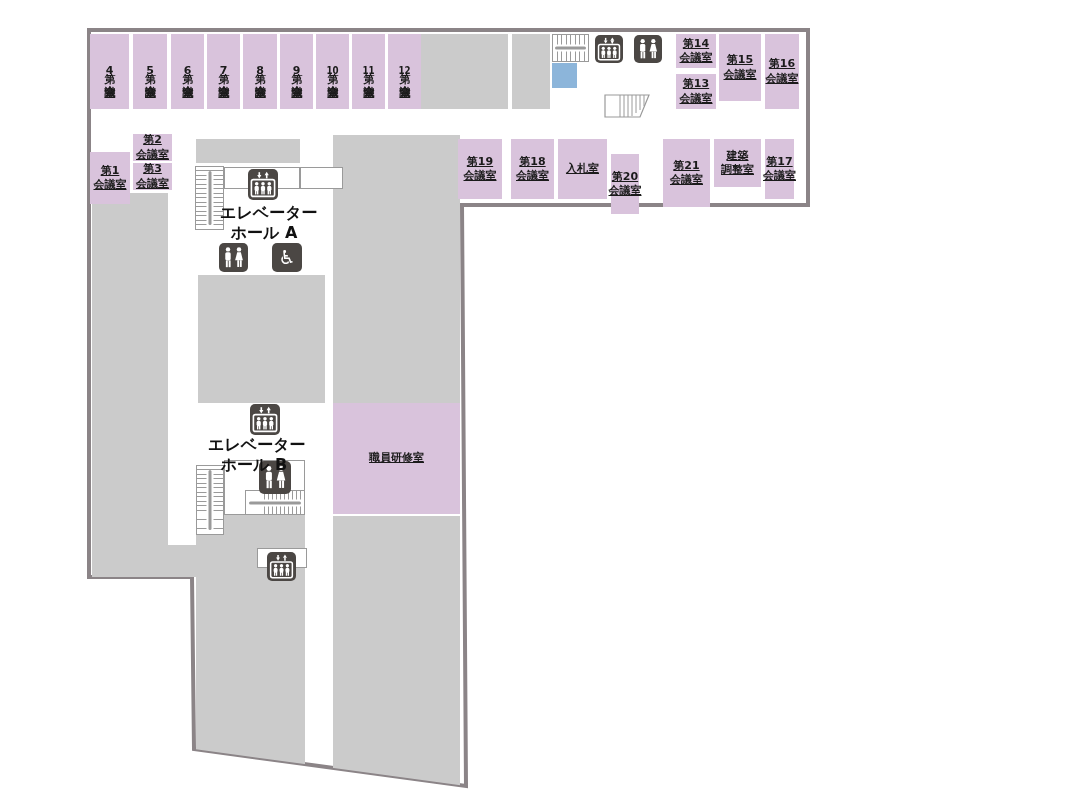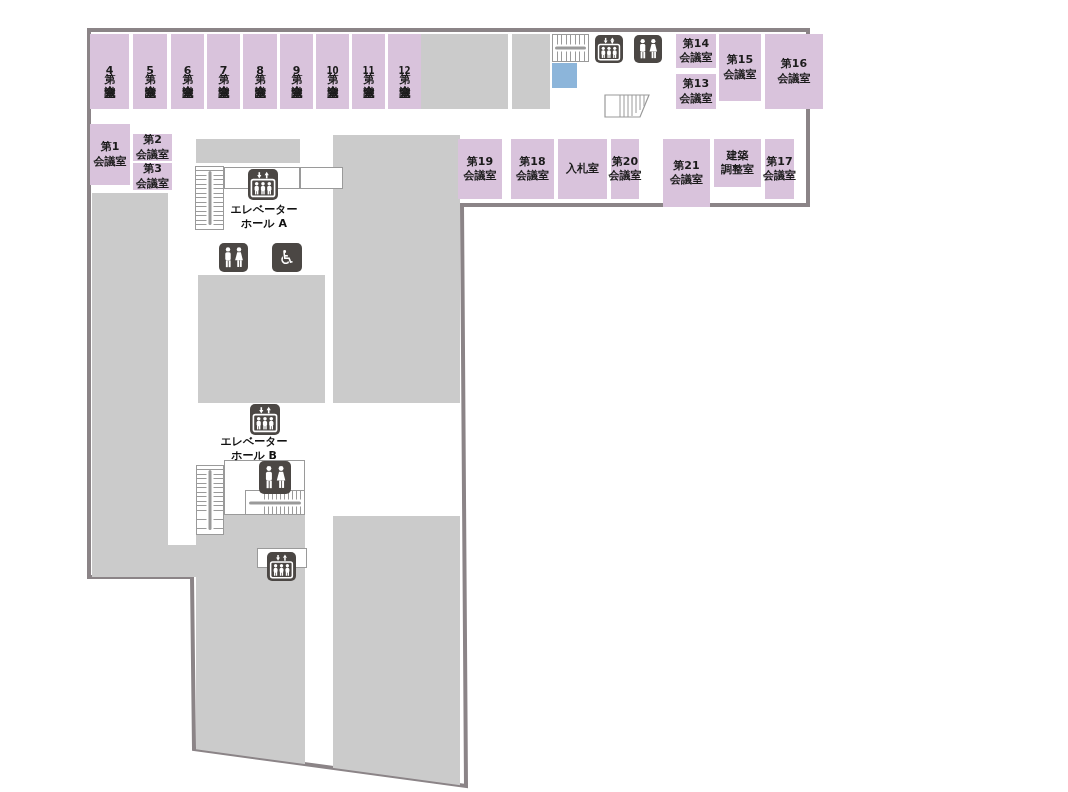"第14" .room span { text-decoration: none -> underline }
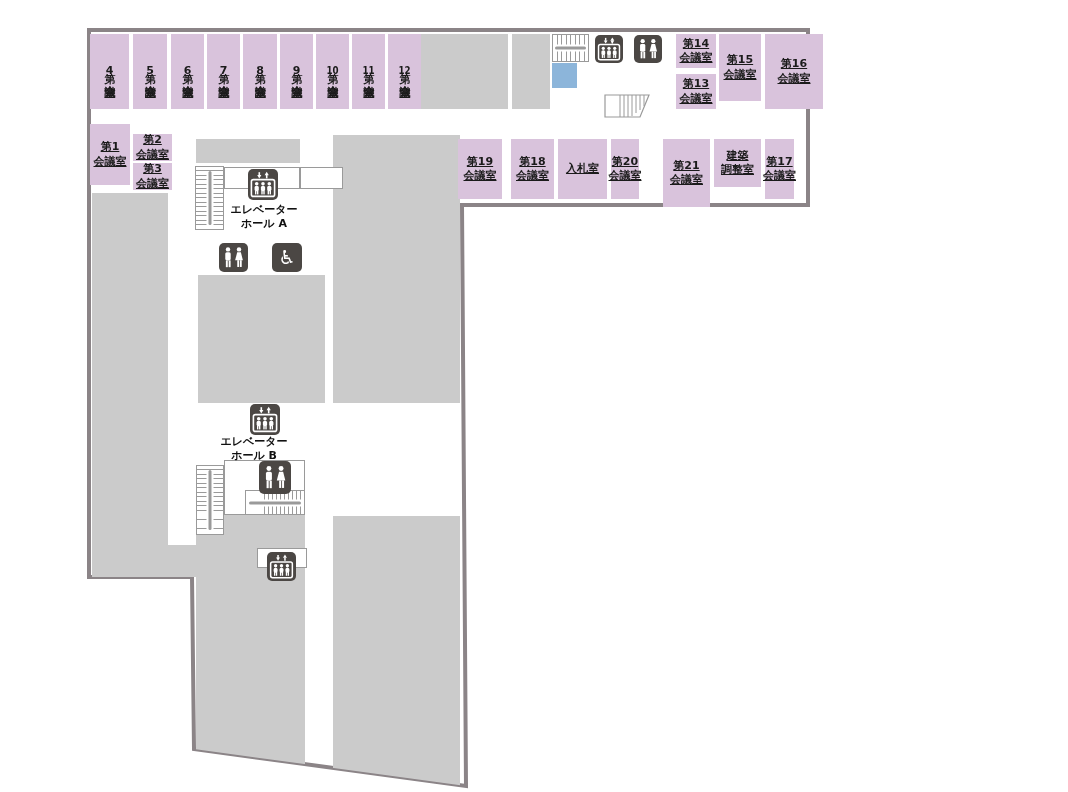"第16" div.abs { width: 58px -> 34px }
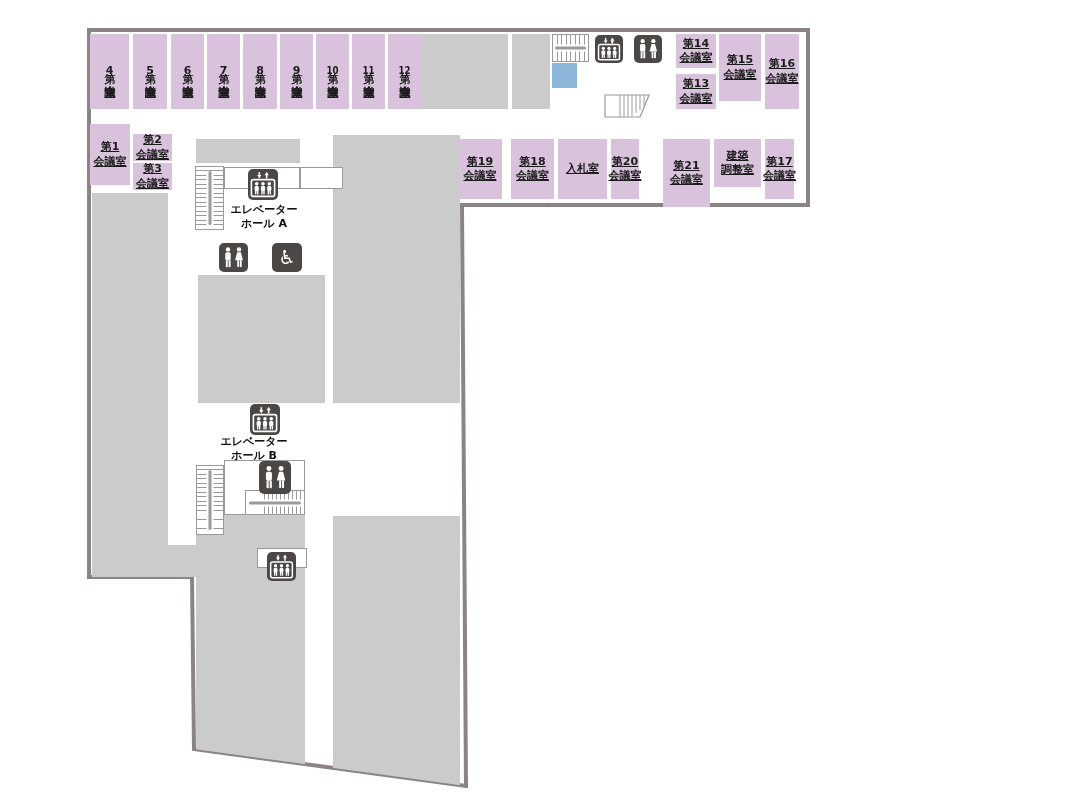"第1" div.abs { height: 61px -> 52px; top: 124px -> 152px }
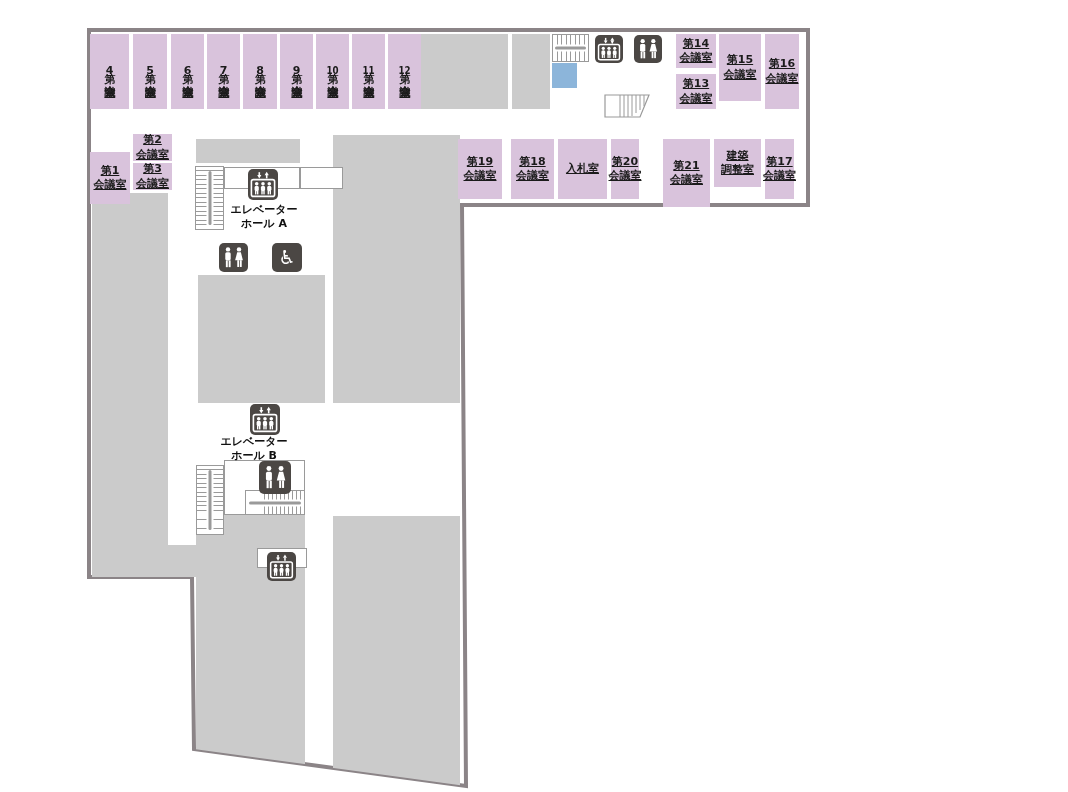"第20" div.abs { top: 139px -> 154px }
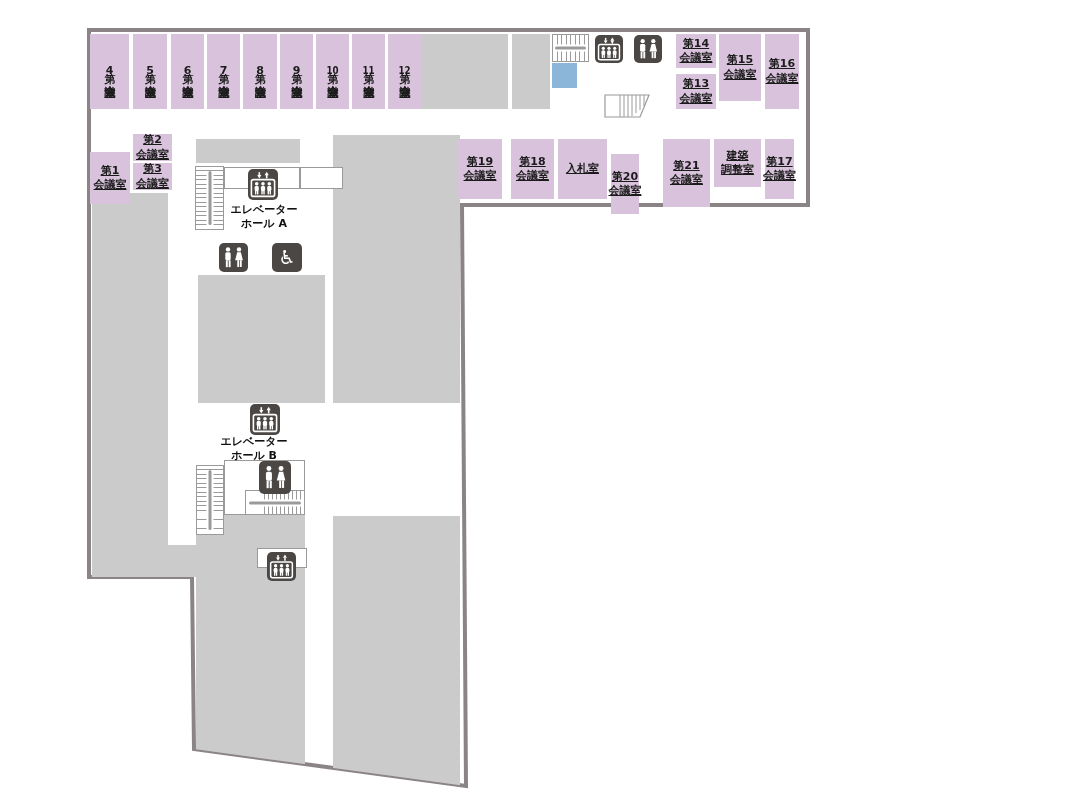"エレベーター" .hall-label { font-size: 11px -> 16px }
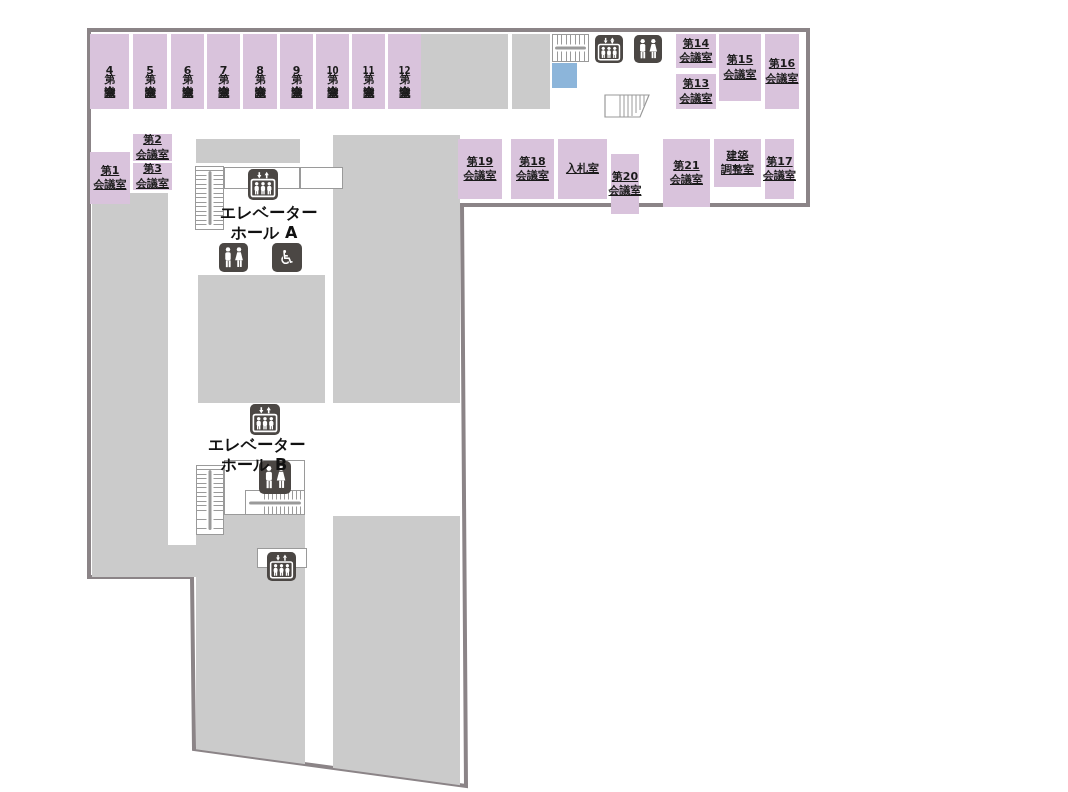"職員研修室" div.abs { html: none -> <div> <span>職員研修室</span> </div> }
